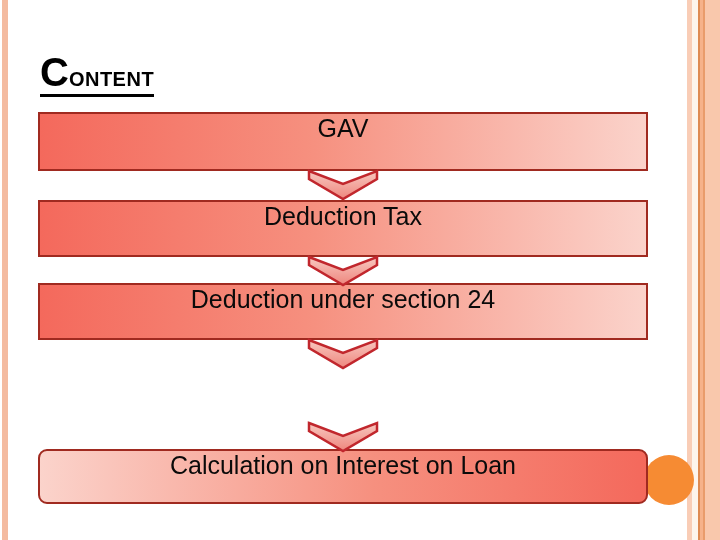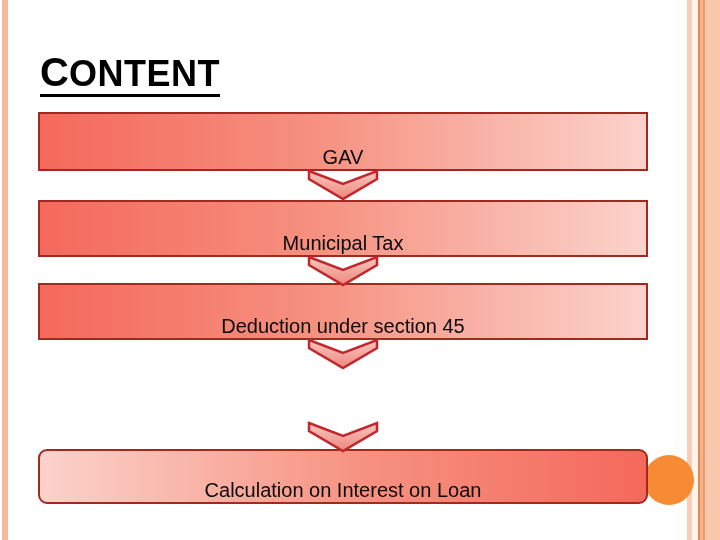"ONTENT" .title .small { font-size: 36px -> 20px }
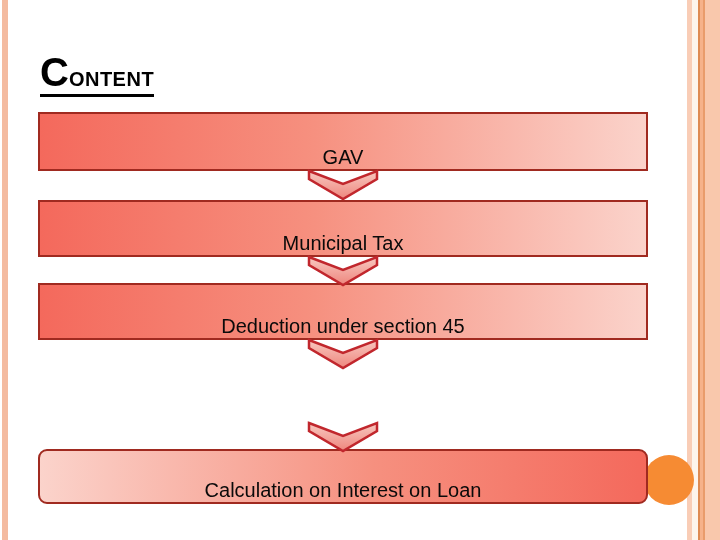"GAV" .flow-box { align-items: flex-end -> flex-start; font-size: 20px -> 25px }
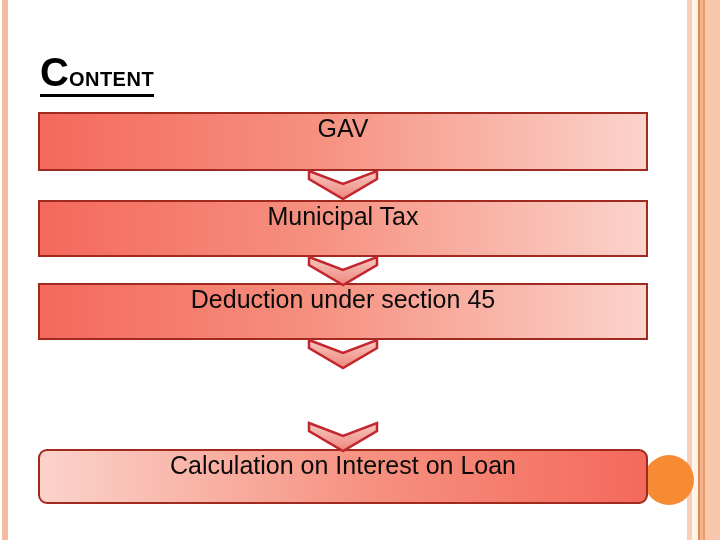"Municipal Tax" span { text: Municipal -> Deduction }
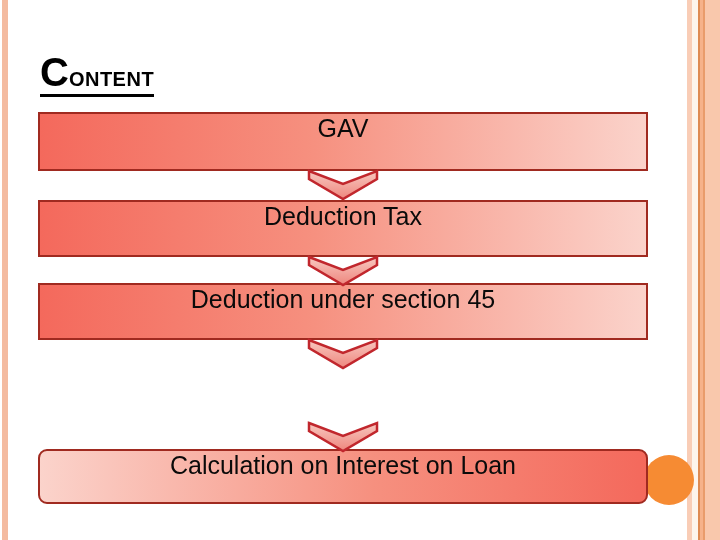"Deduction under section 45" span { text: 45 -> 24 }
